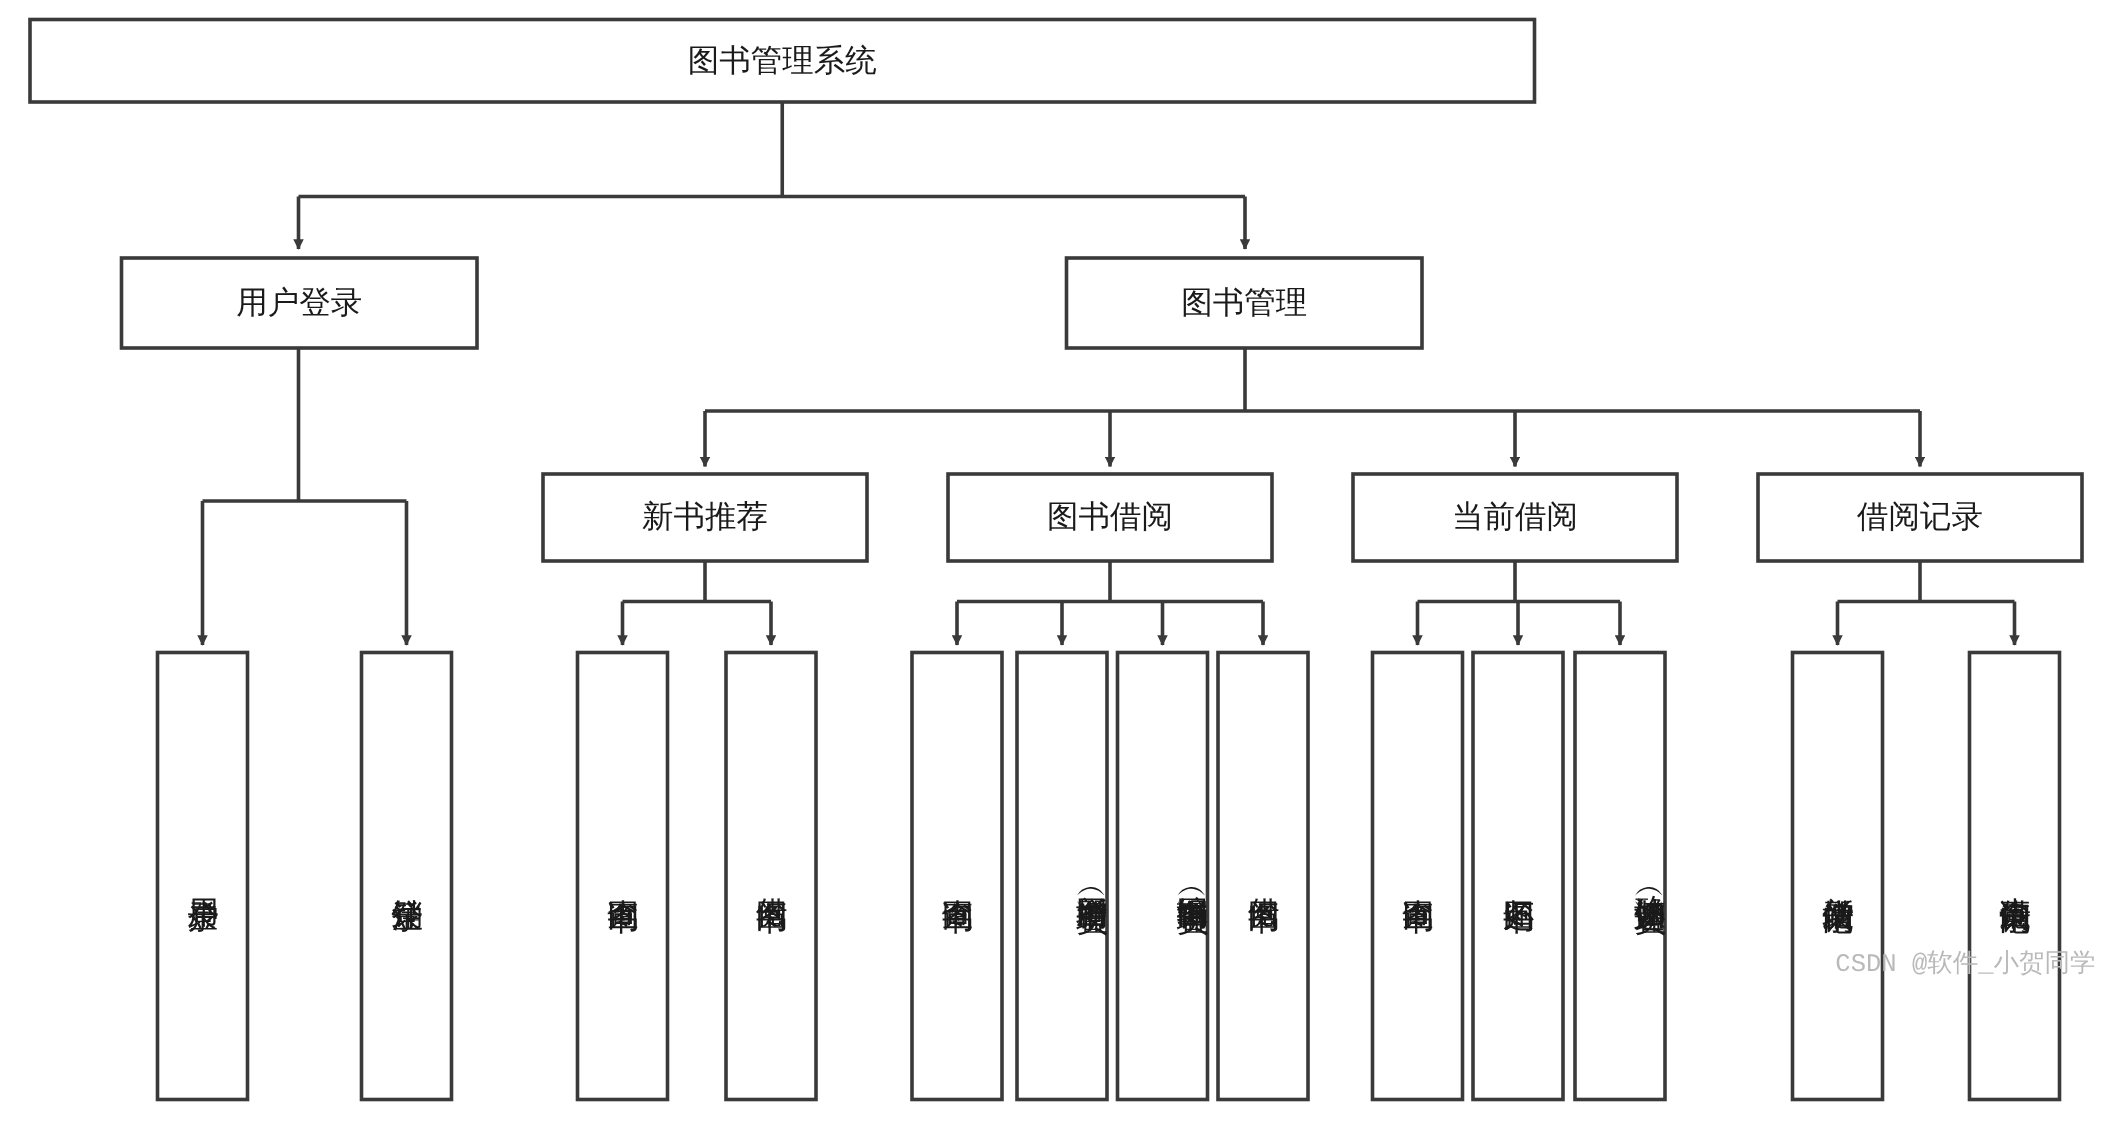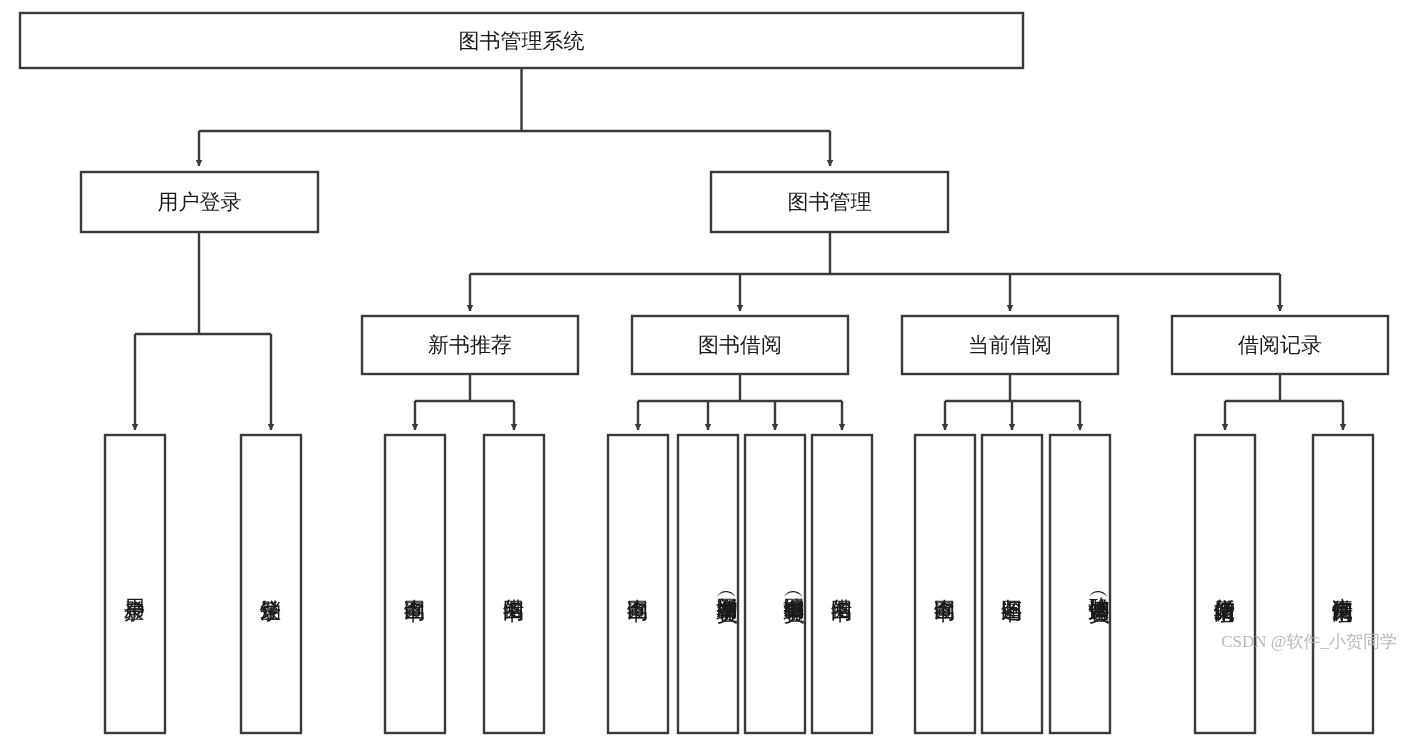"CSDN @软件_小贺同学" .watermark { font-family: Liberation Serif, serif -> Liberation Mono, monospace }
